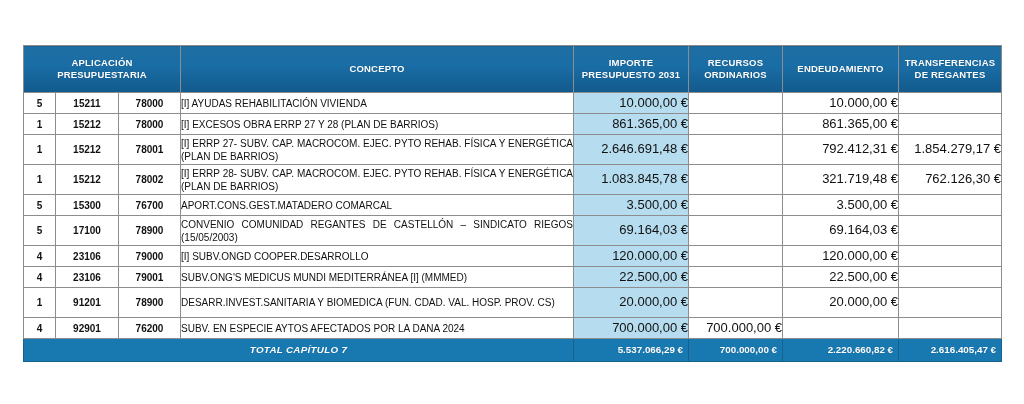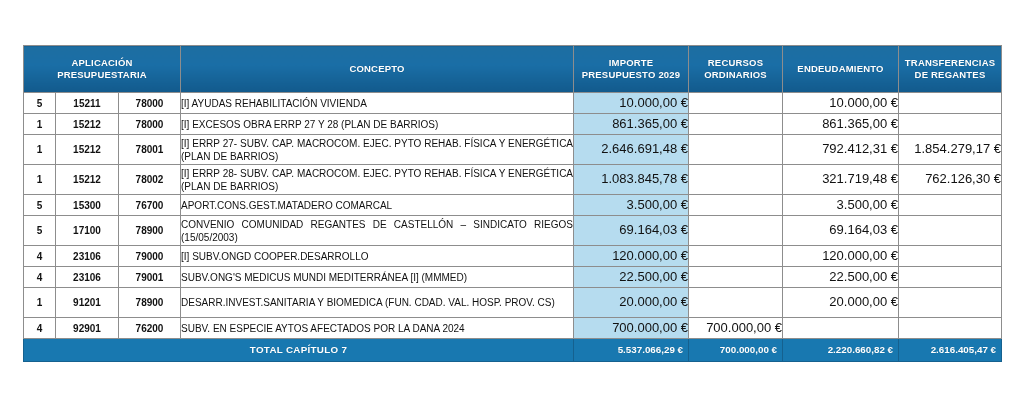"PRESUPUESTO 2029" span { text: 2029 -> 2031 }
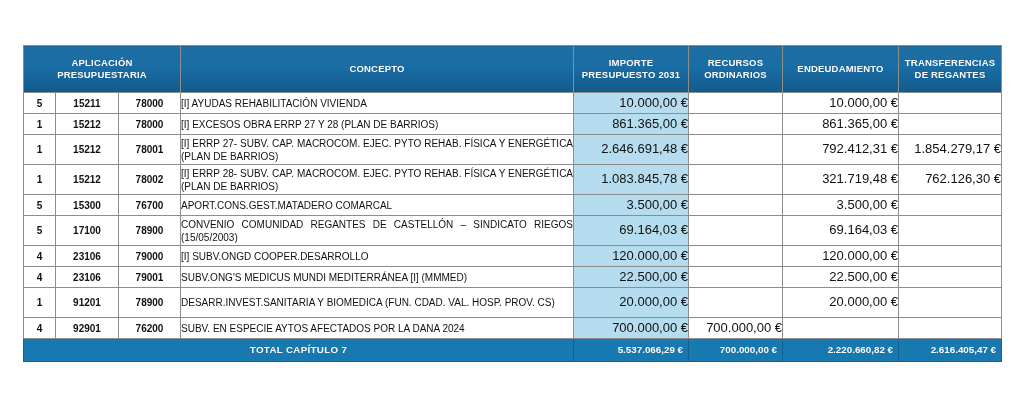"TOTAL CAPÍTULO 7" tr.total-row td.total-label { font-style: none -> italic }
